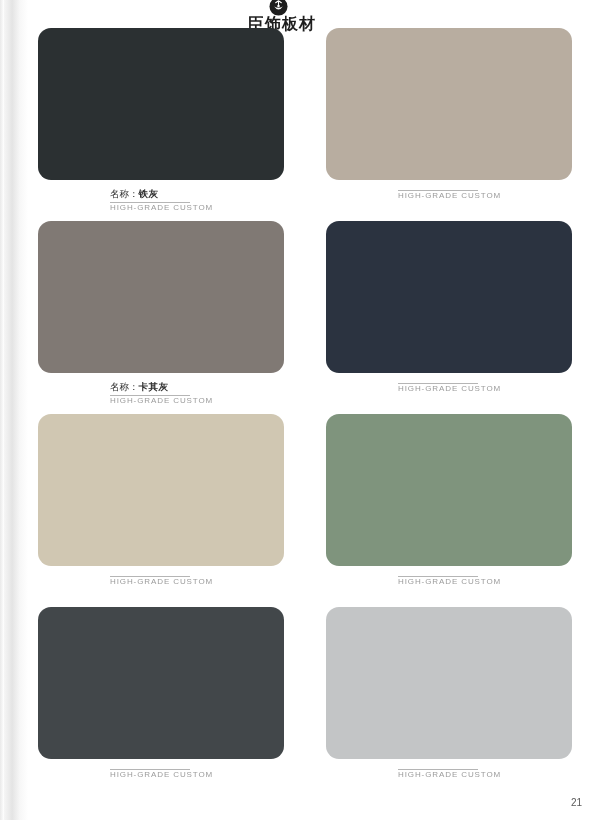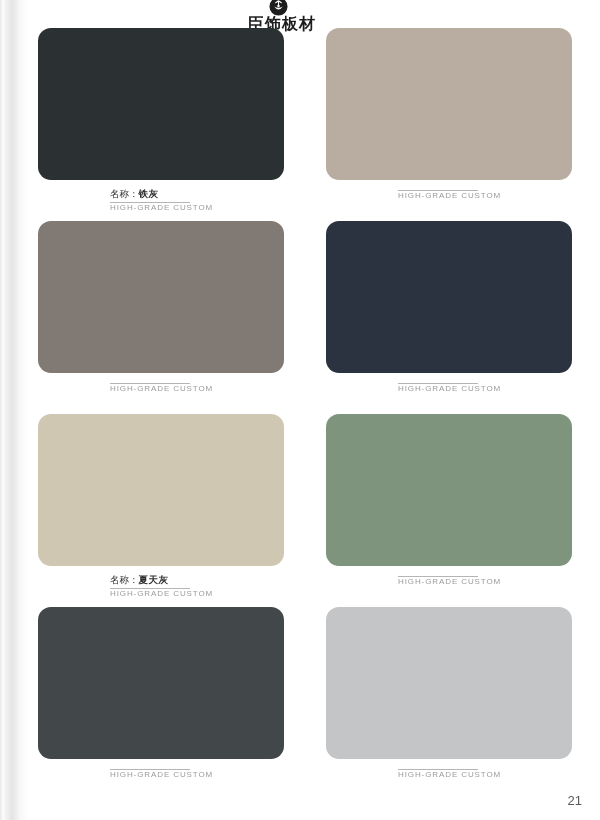"名称：卡其灰" div.name-line { html: none -> <div> <span>名称：</span><span>卡其灰</span> </div> }
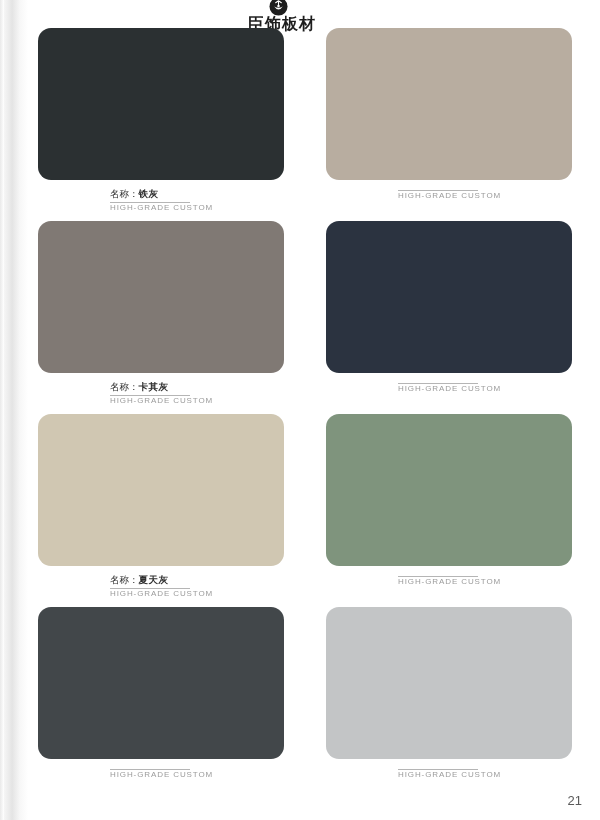"名称：夏天灰" div.name-line { html: <div> <span>名称：</span><span>夏天灰</span> </div> -> none }
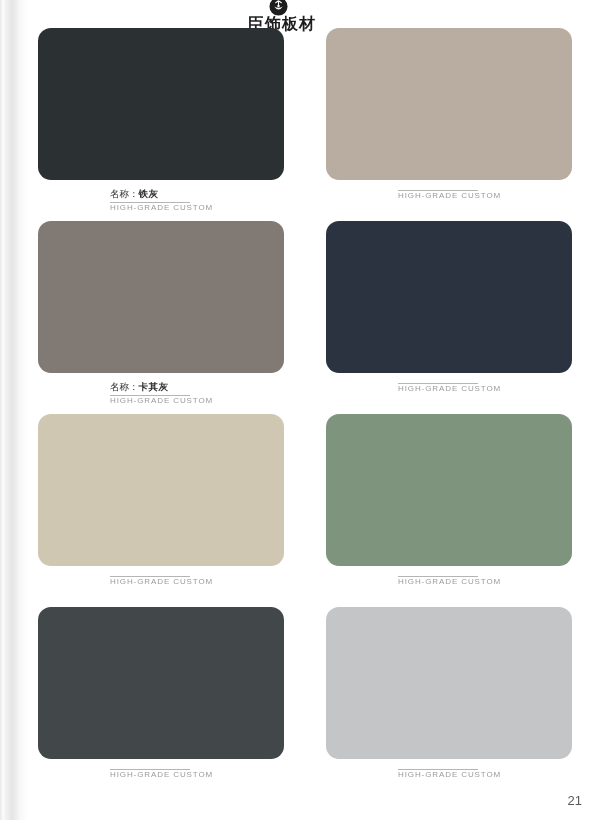"21" .page-number { font-size: 13px -> 10px }
